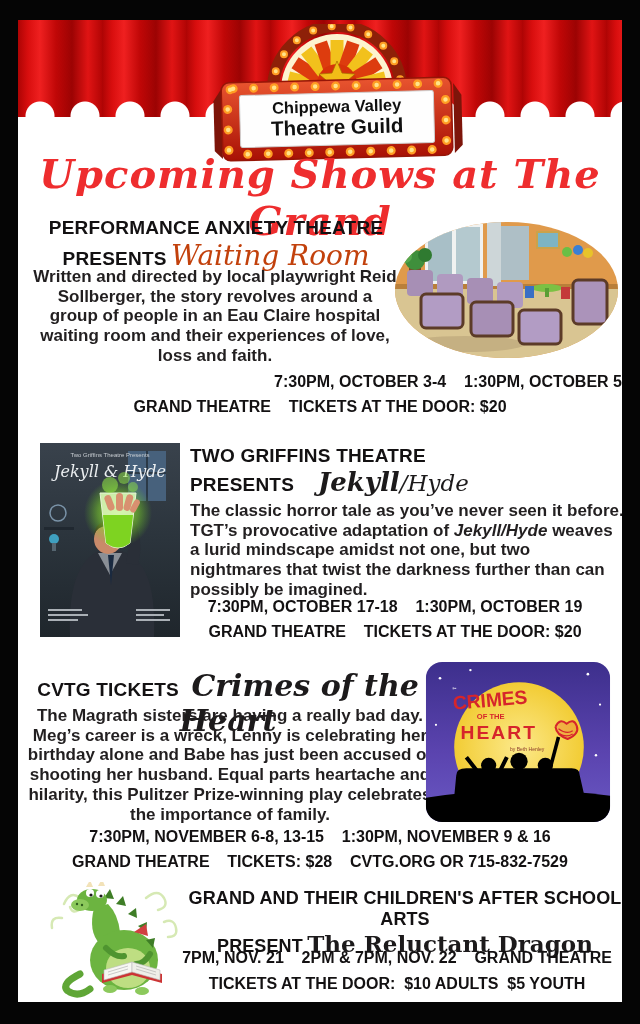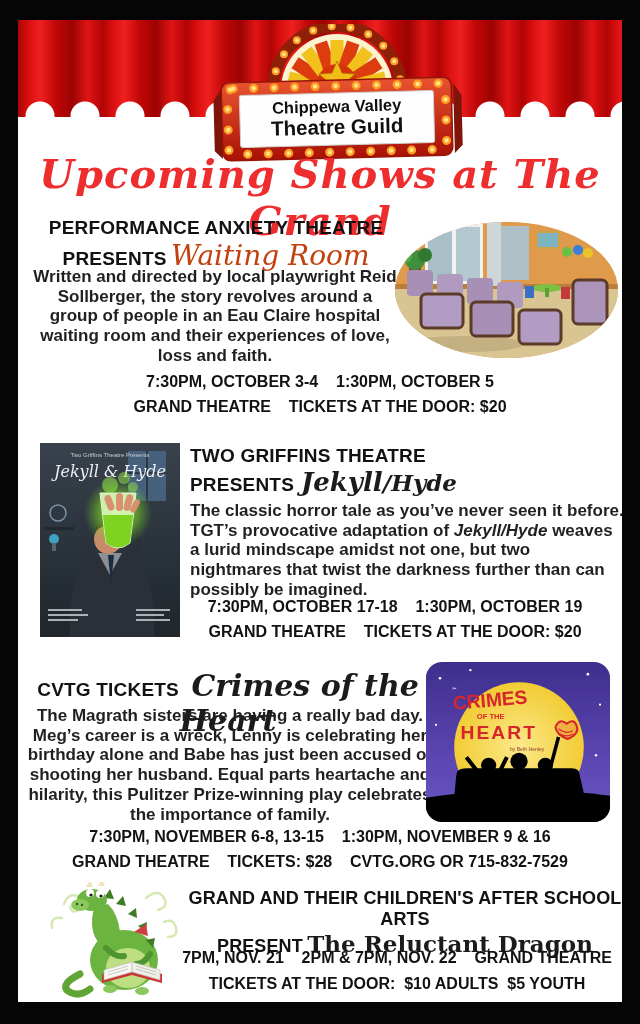"7:30PM, OCTOBER 3-4 1:30PM, OCTOBER" .s1-sch1 { text-align: none -> right }
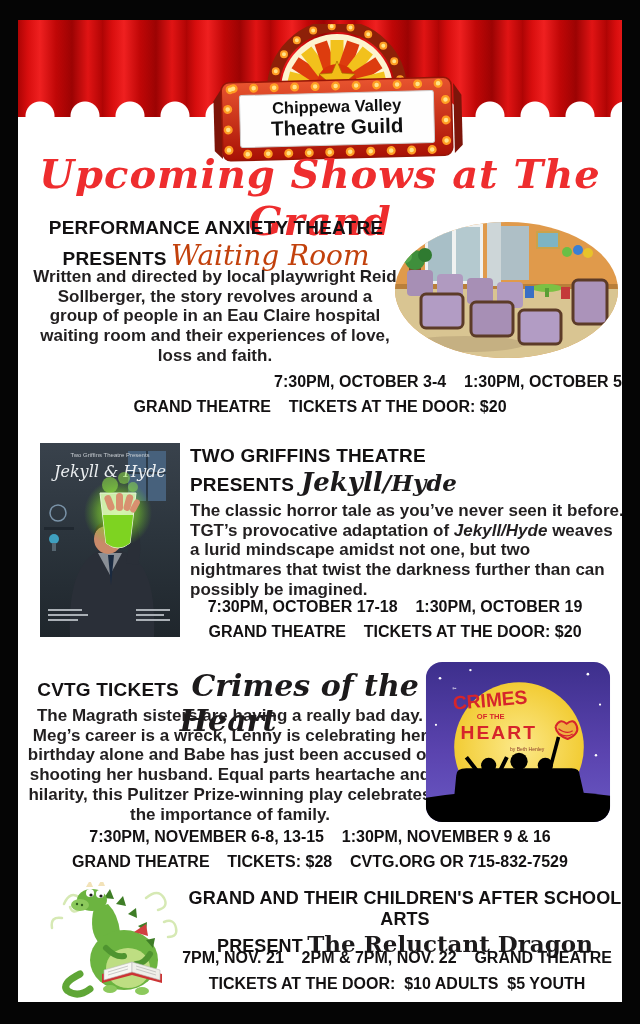"Jekyll" .s2-title { margin-left: 7px -> 24px }
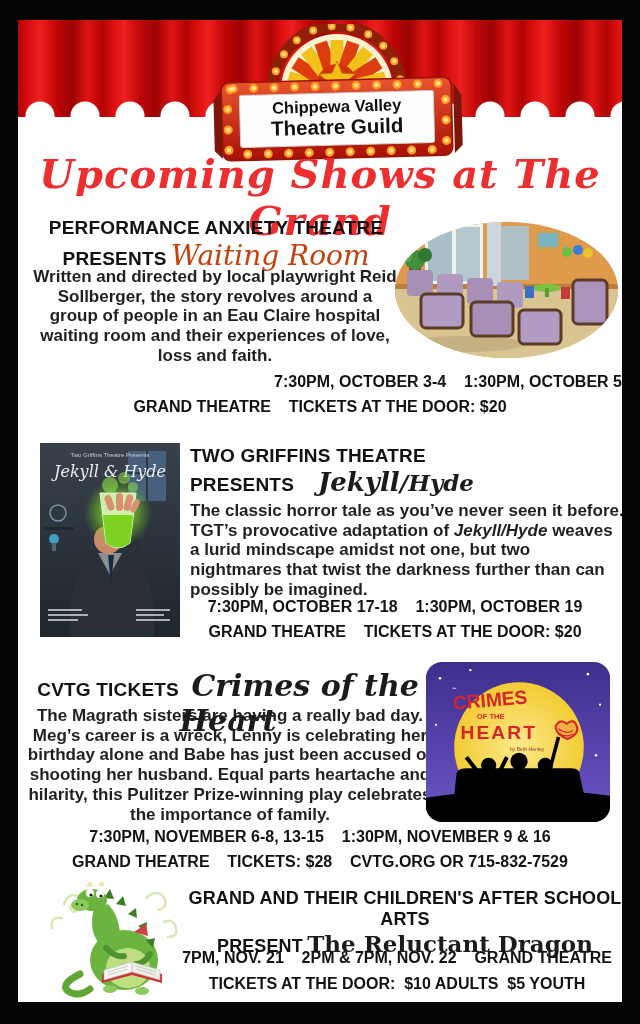"/Hyde" .s2-title-alt { font-weight: bold -> normal }
